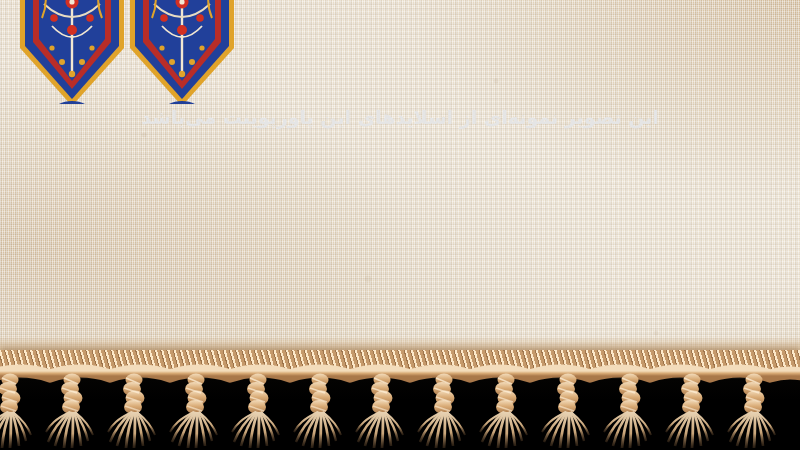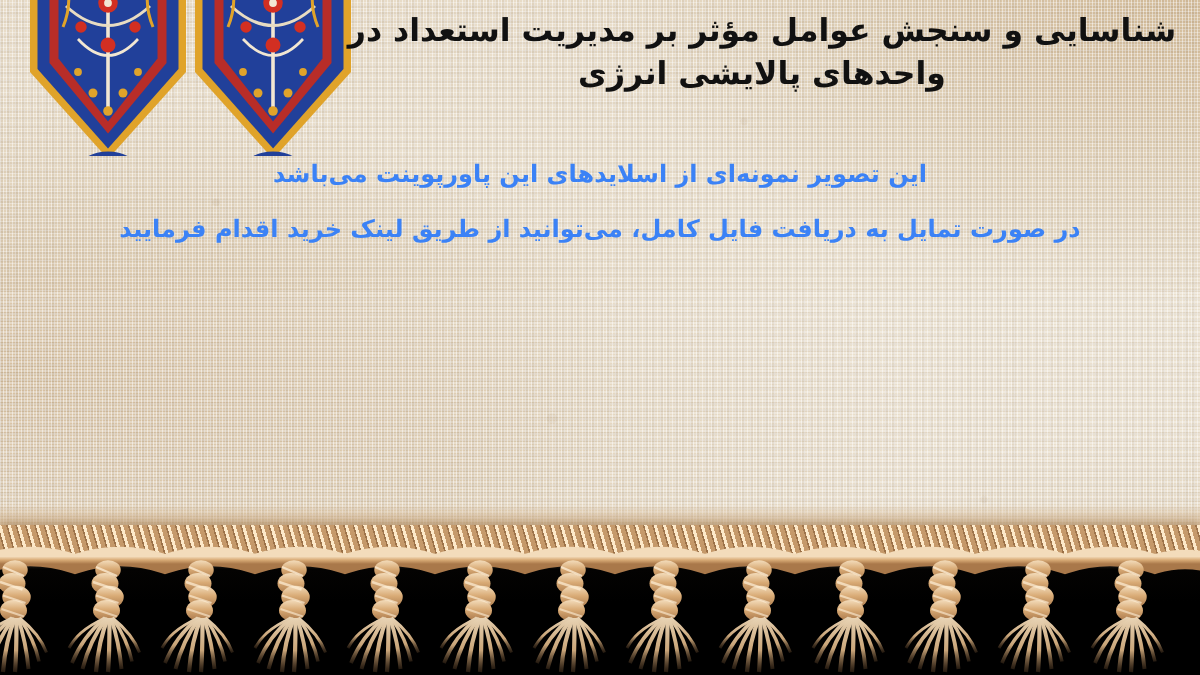"شناسایی و سنجش عوامل مؤثر" div.title { html: <div> <span>شناسایی و سنجش عوامل مؤثر بر مدیریت استعداد در</span> <span>واحدهای پالایشی انرژی</span> </div> -> none }
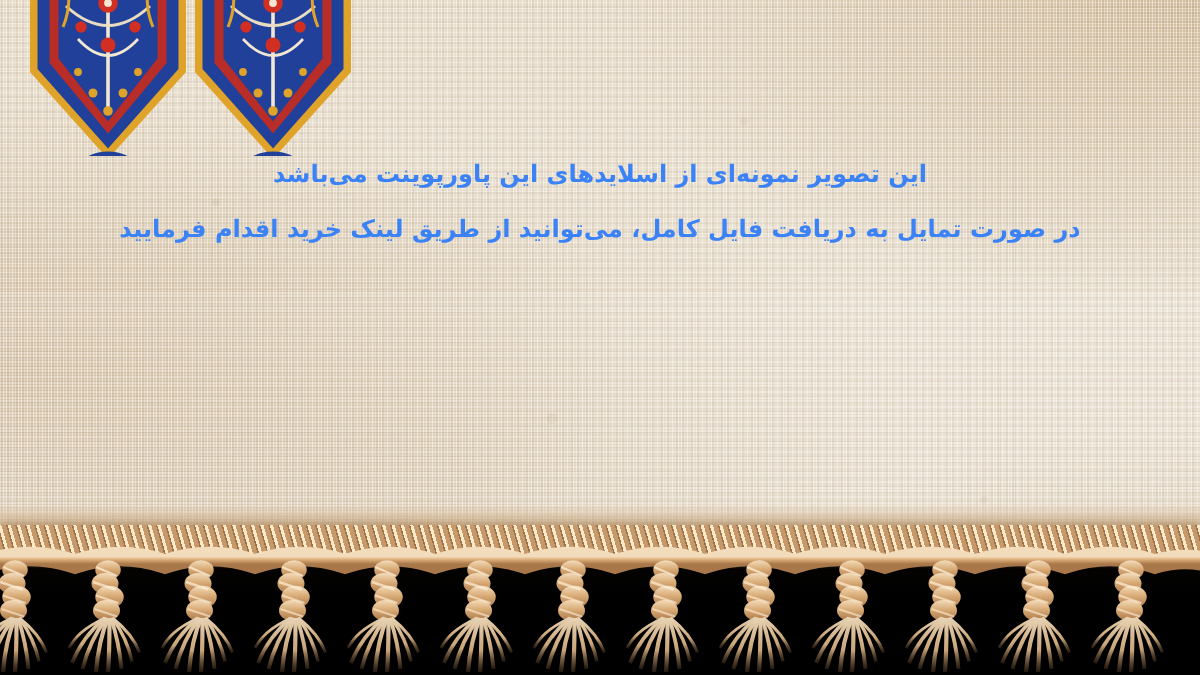"این تصویر نمونه‌ای از اسلایدهای" .body-text { color: #3b82f6 -> #e5e5e5; font-size: 16px -> 19px }
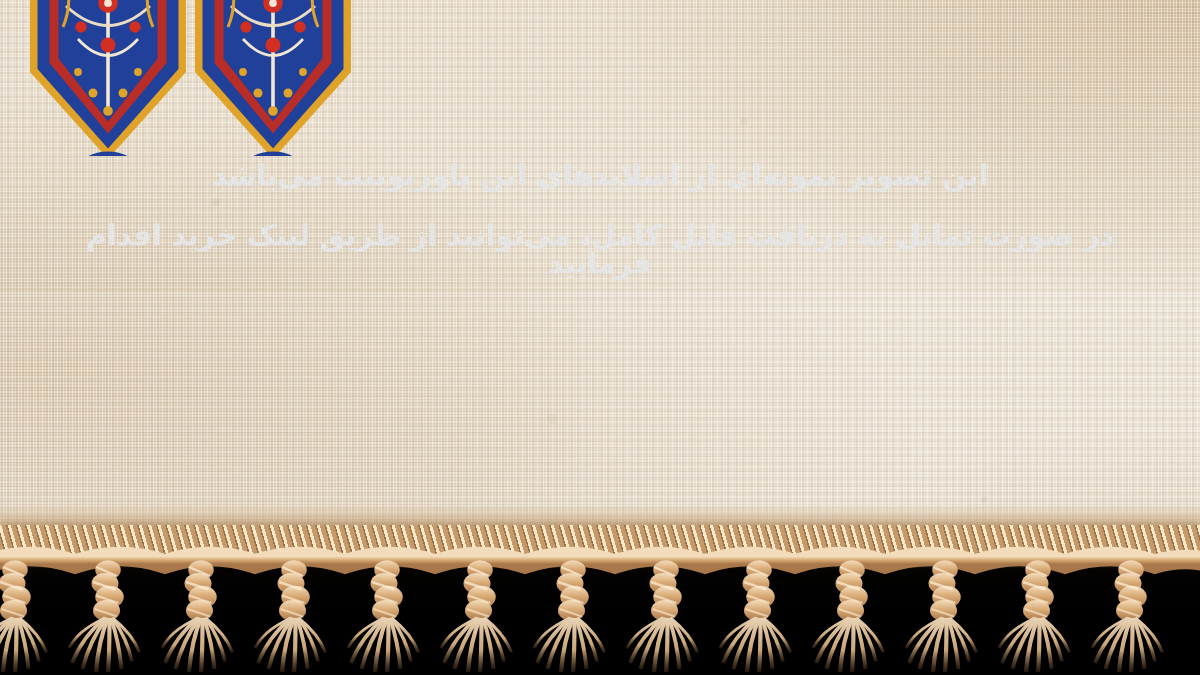"در صورت تمایل به دریافت" span.ln { html: <span>در صورت تمایل به دریافت فایل کامل، می‌توانید از طریق لینک خرید اقدام فرمایید</span> -> none }
